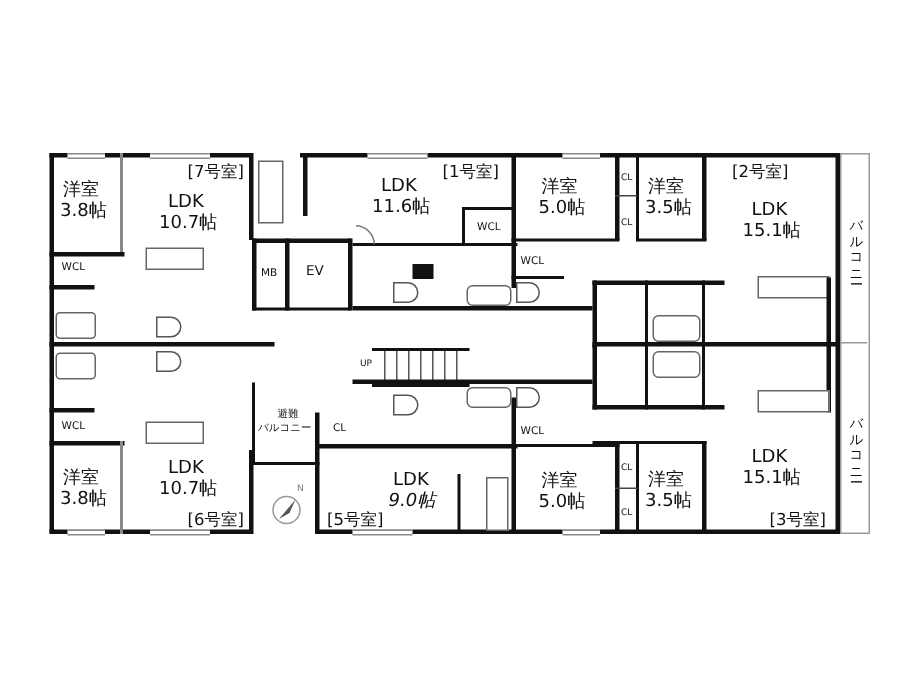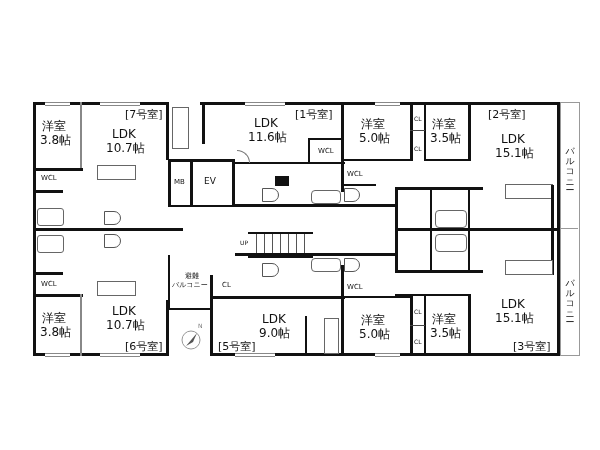"9.0帖" div.label { font-style: none -> italic }
